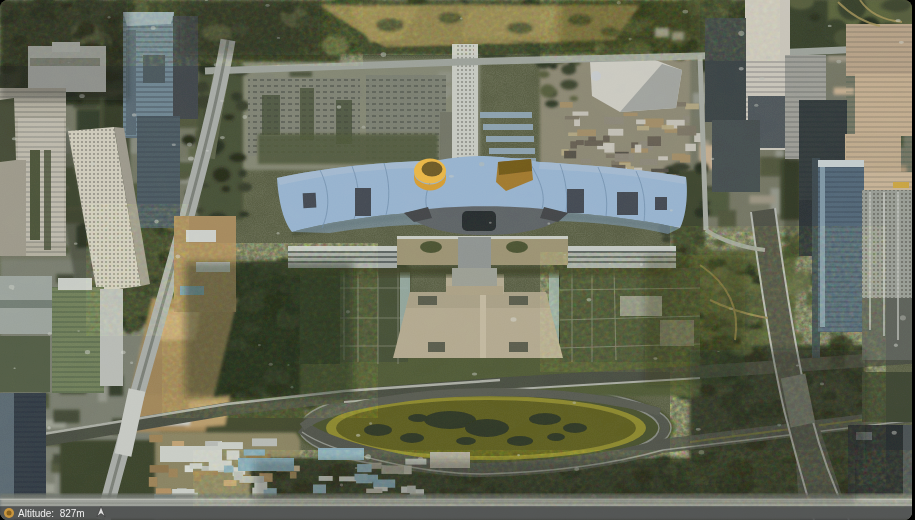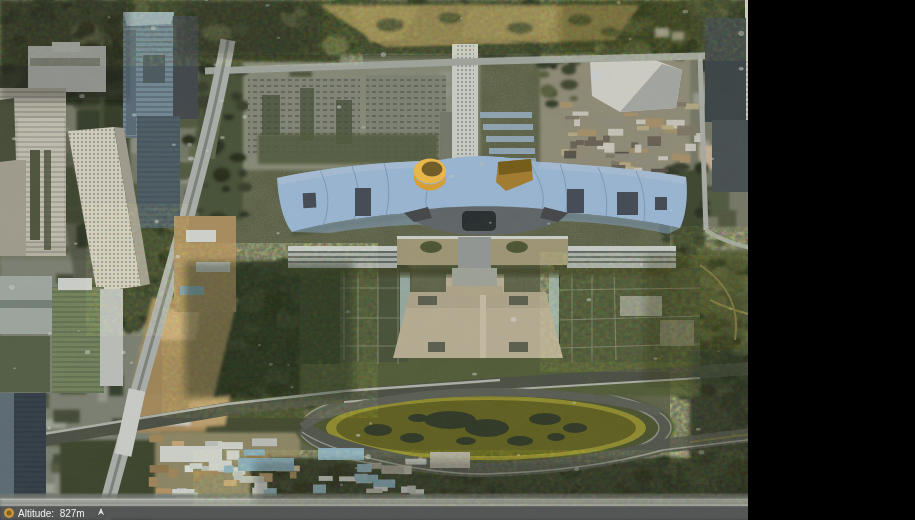"Altitude: 827m" #stage { border-radius: none -> 8px; width: 748px -> 912px }
